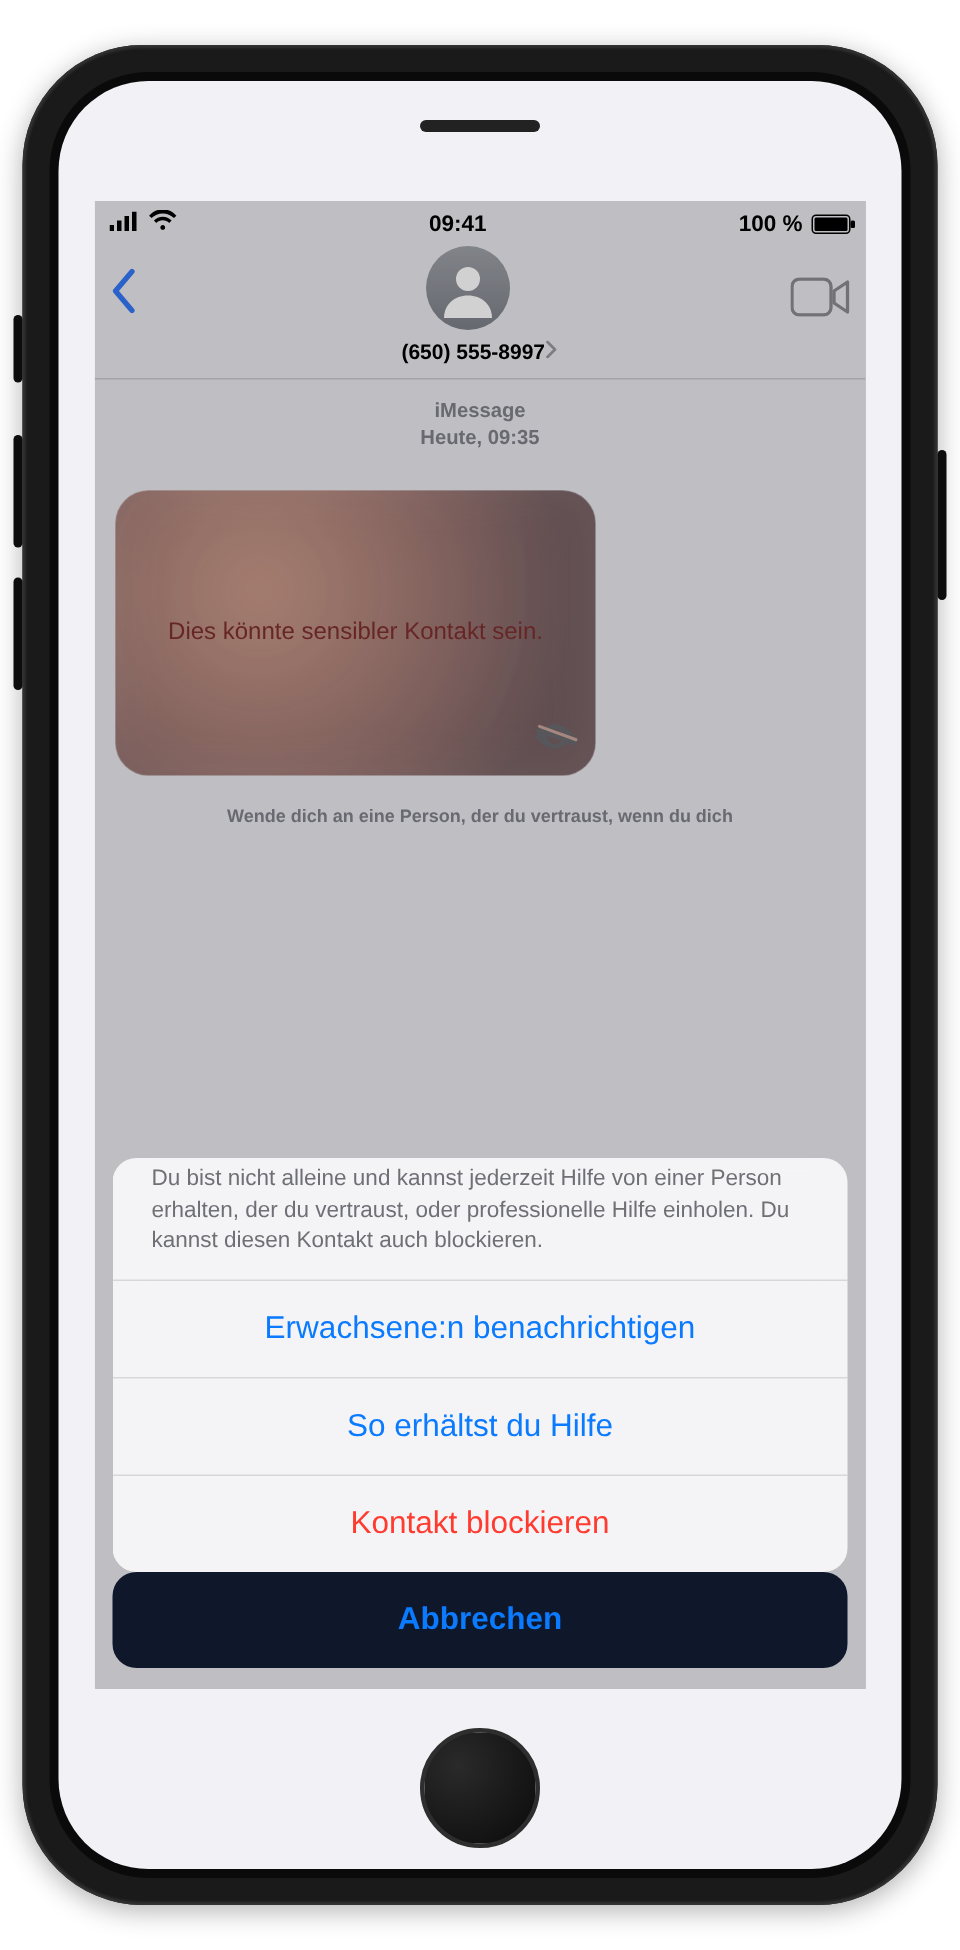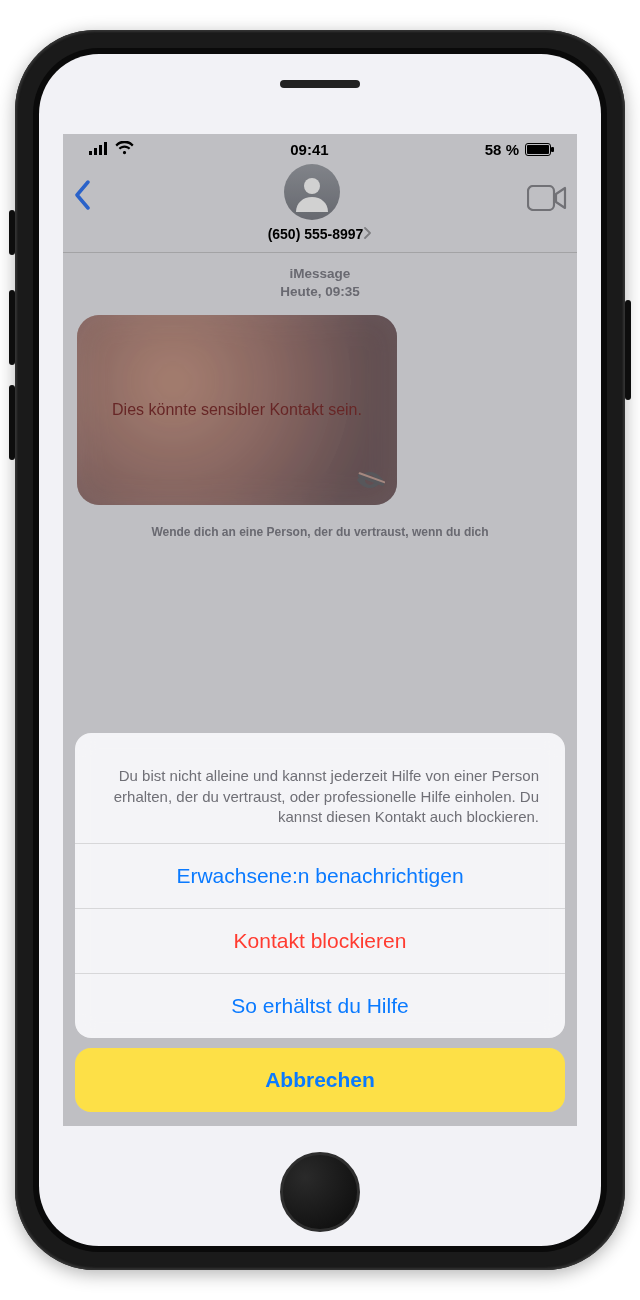"09:41" .status-bar { padding: 0 26px -> 0 10px }
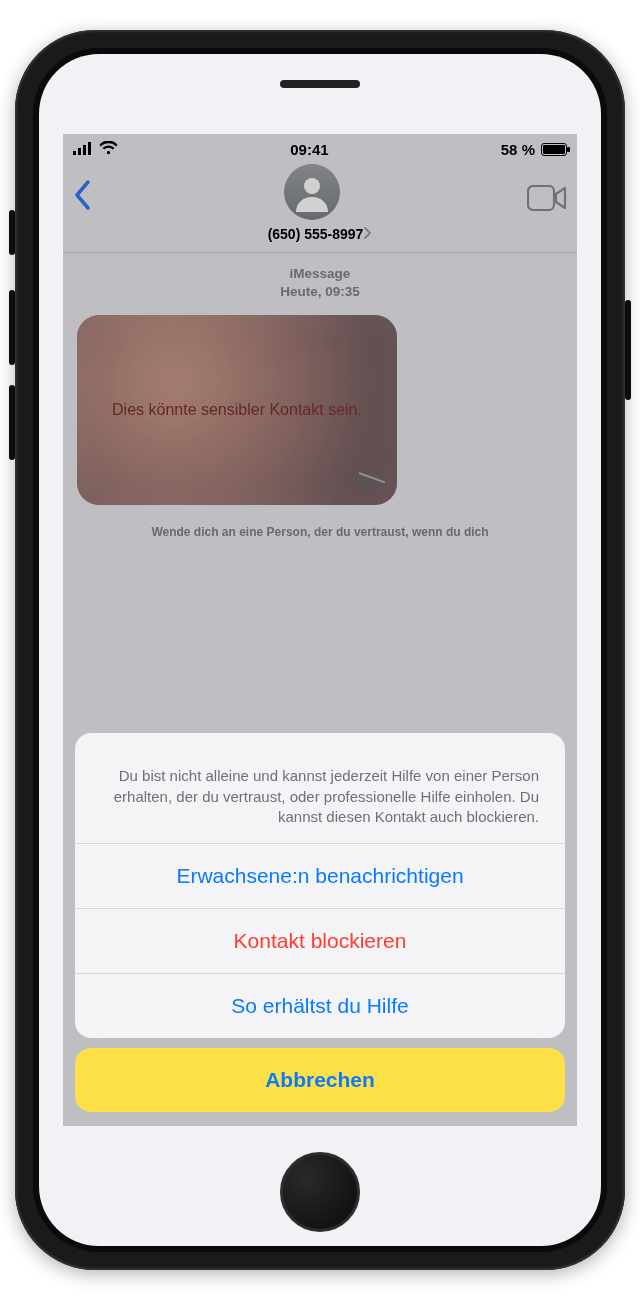"58 %" span { text: 58 -> 100 }
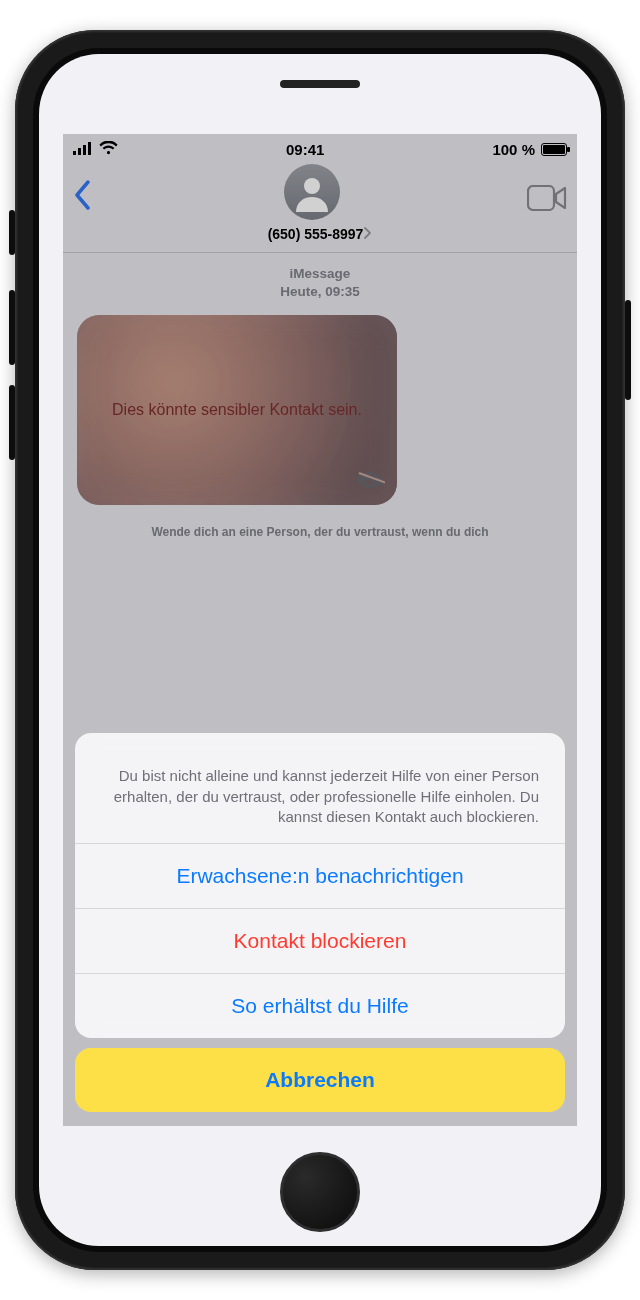"iMessage" .thread-meta { margin-bottom: 14px -> 26px }
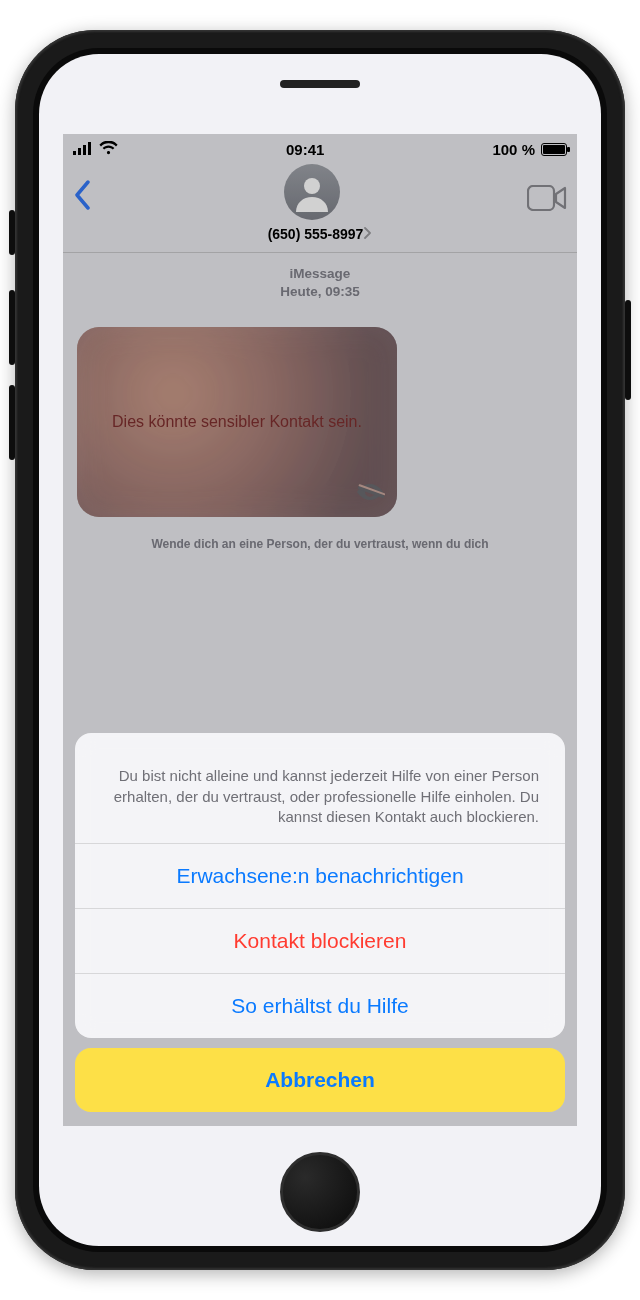"Du bist nicht alleine und" .sheet-msg { padding: 33px 26px 16px 26px -> 4px 26px 16px 26px; text-align: right -> left }
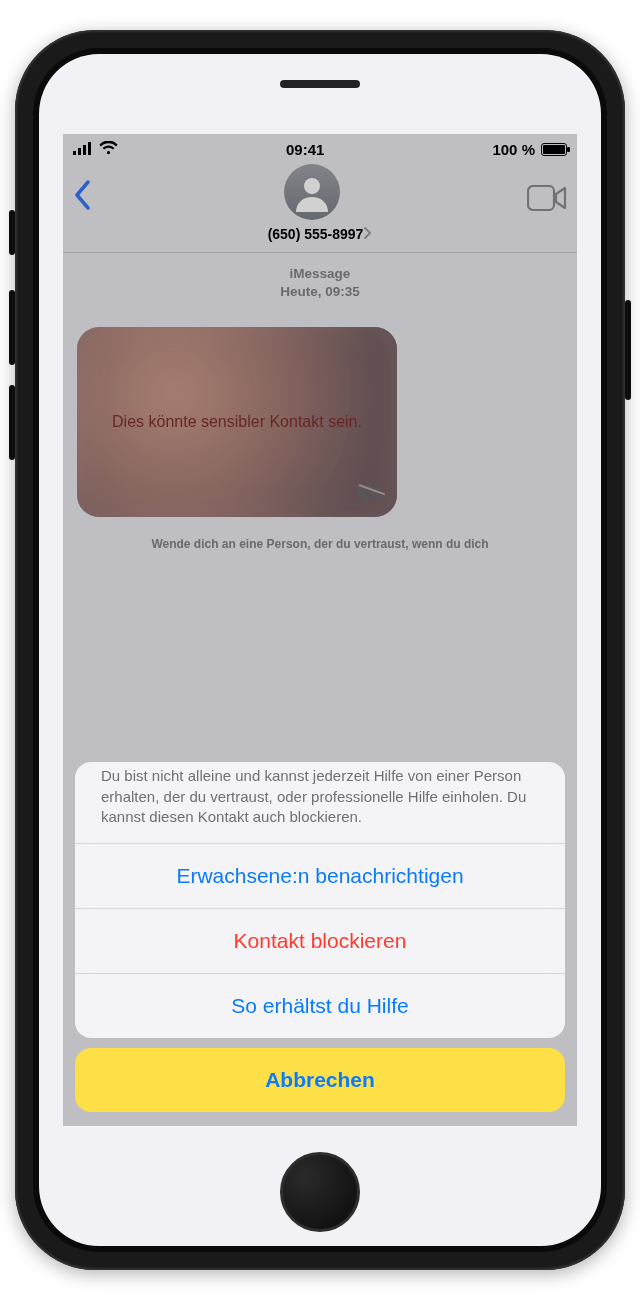"Kontakt blockieren" button.sheet-btn { order: before "So erhältst du Hilfe" -> after "So erhältst du Hilfe" }
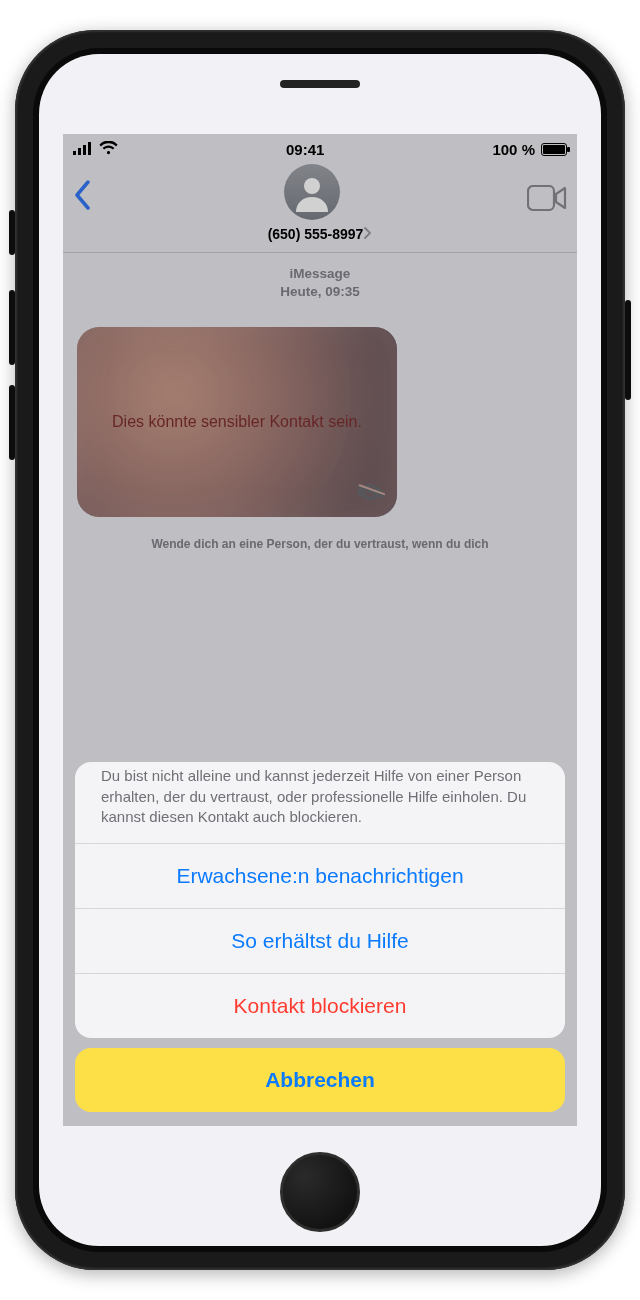"Abbrechen" .cancel { background: #fde047 -> #0f172a; margin-top: 10px -> none }
